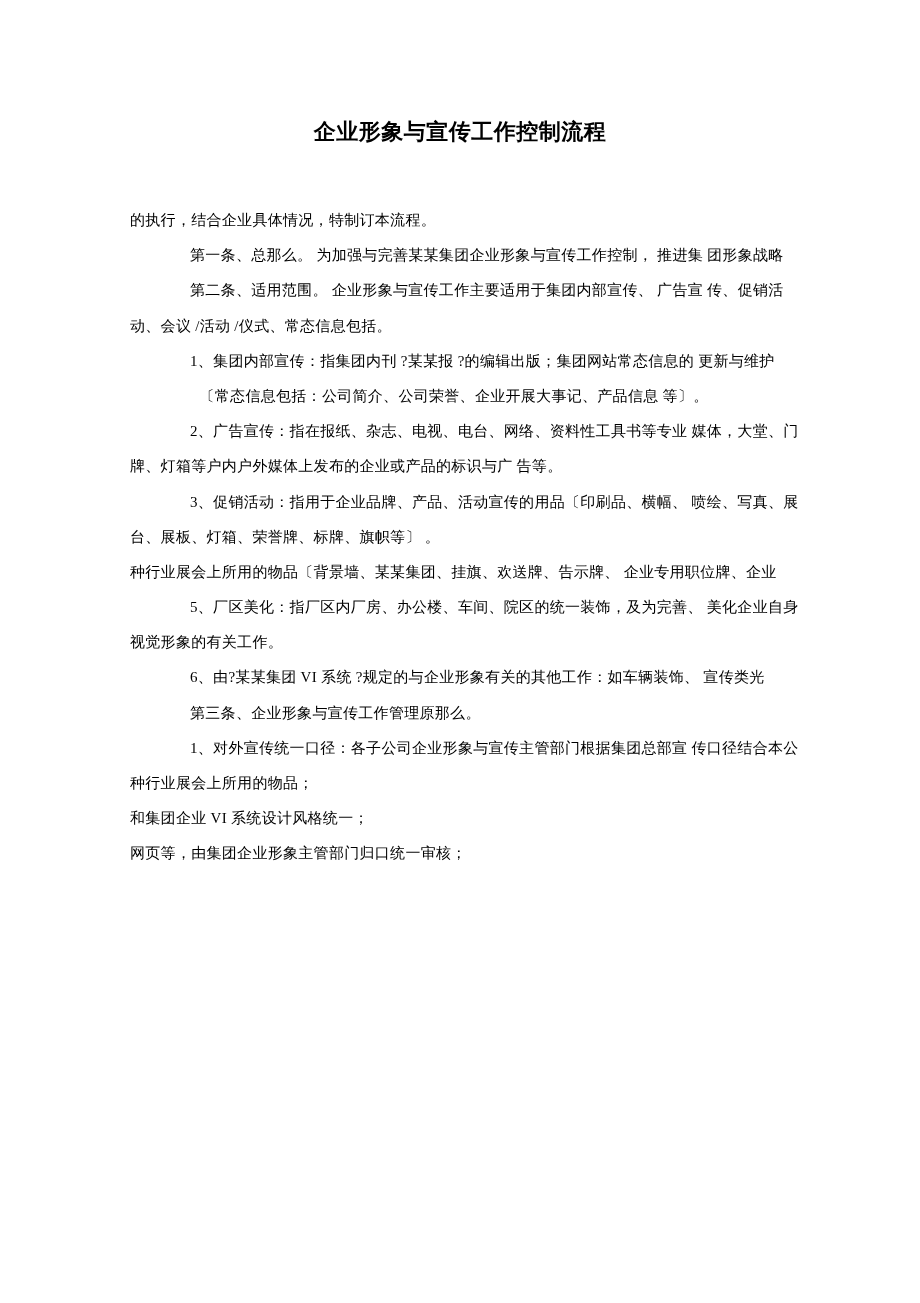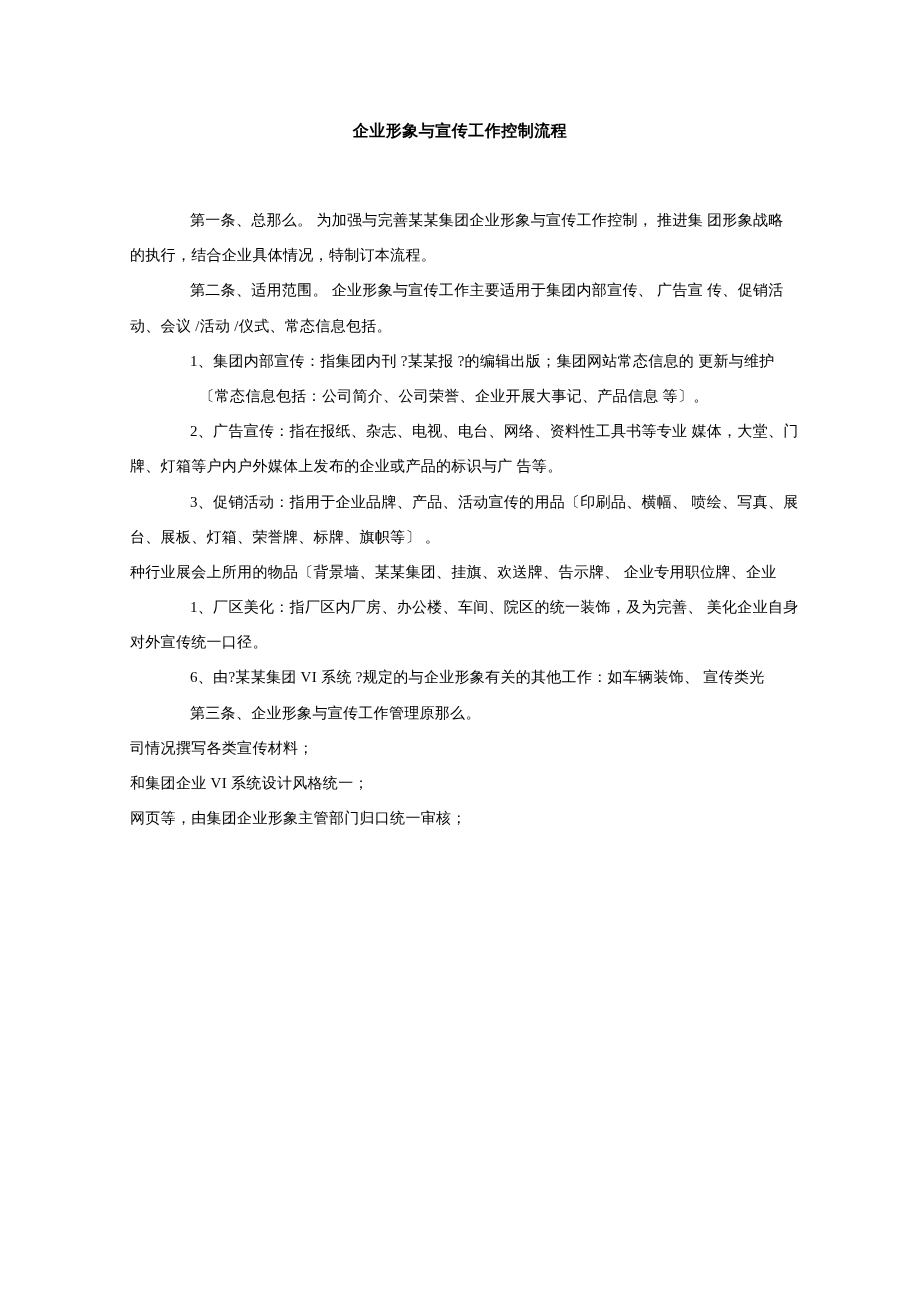"企业形象与宣传工作控制流程" .doc-title { font-family: Liberation Mono, monospace -> Liberation Serif, serif; font-size: 16px -> 22px }
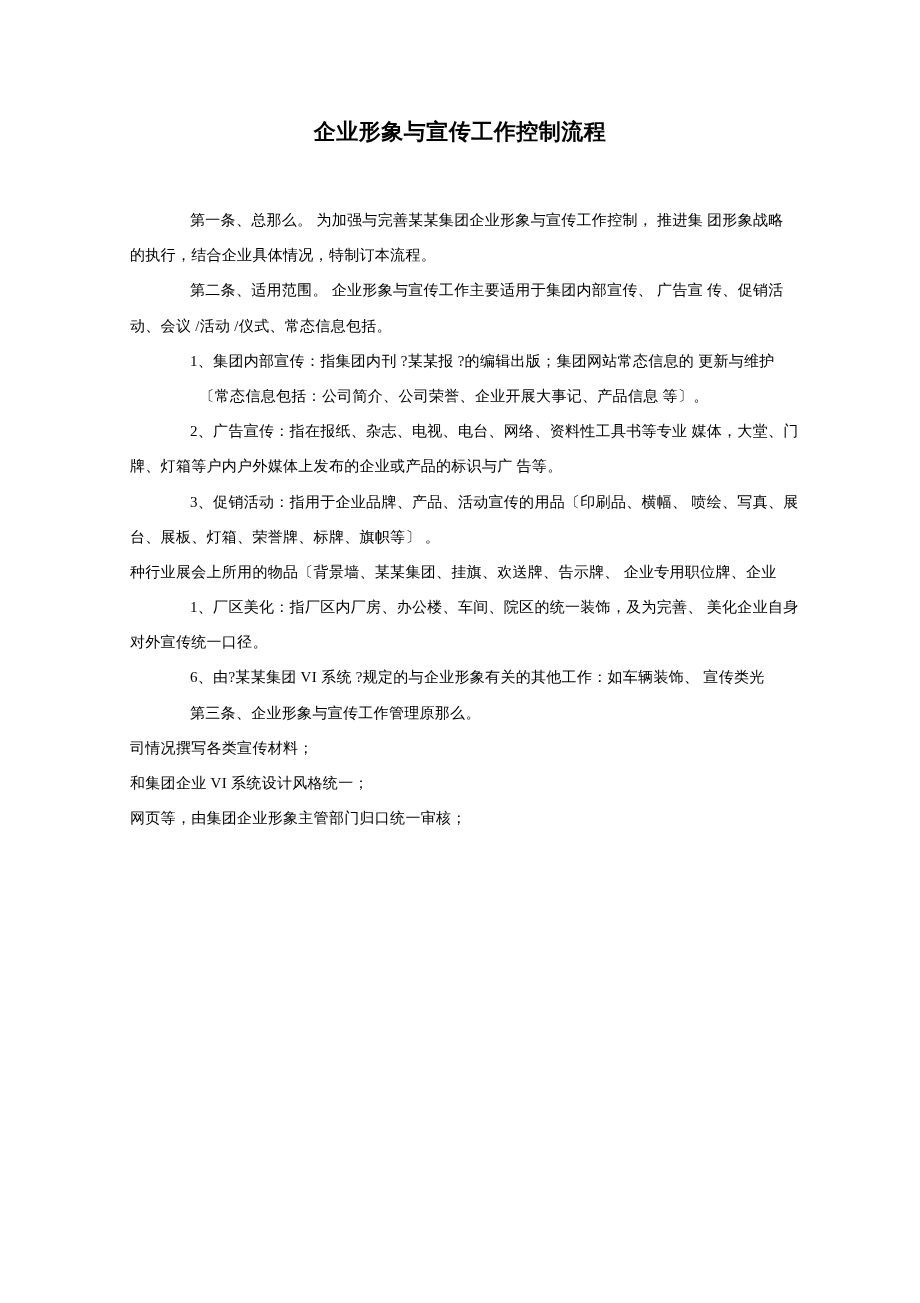"第一条、总那么。 为加强与完善某某集团企业形象与宣传工作控制， 推进集" div.line { order: before "的执行，结合企业具体情况，特制订本流程。" -> after "的执行，结合企业具体情况，特制订本流程。" }
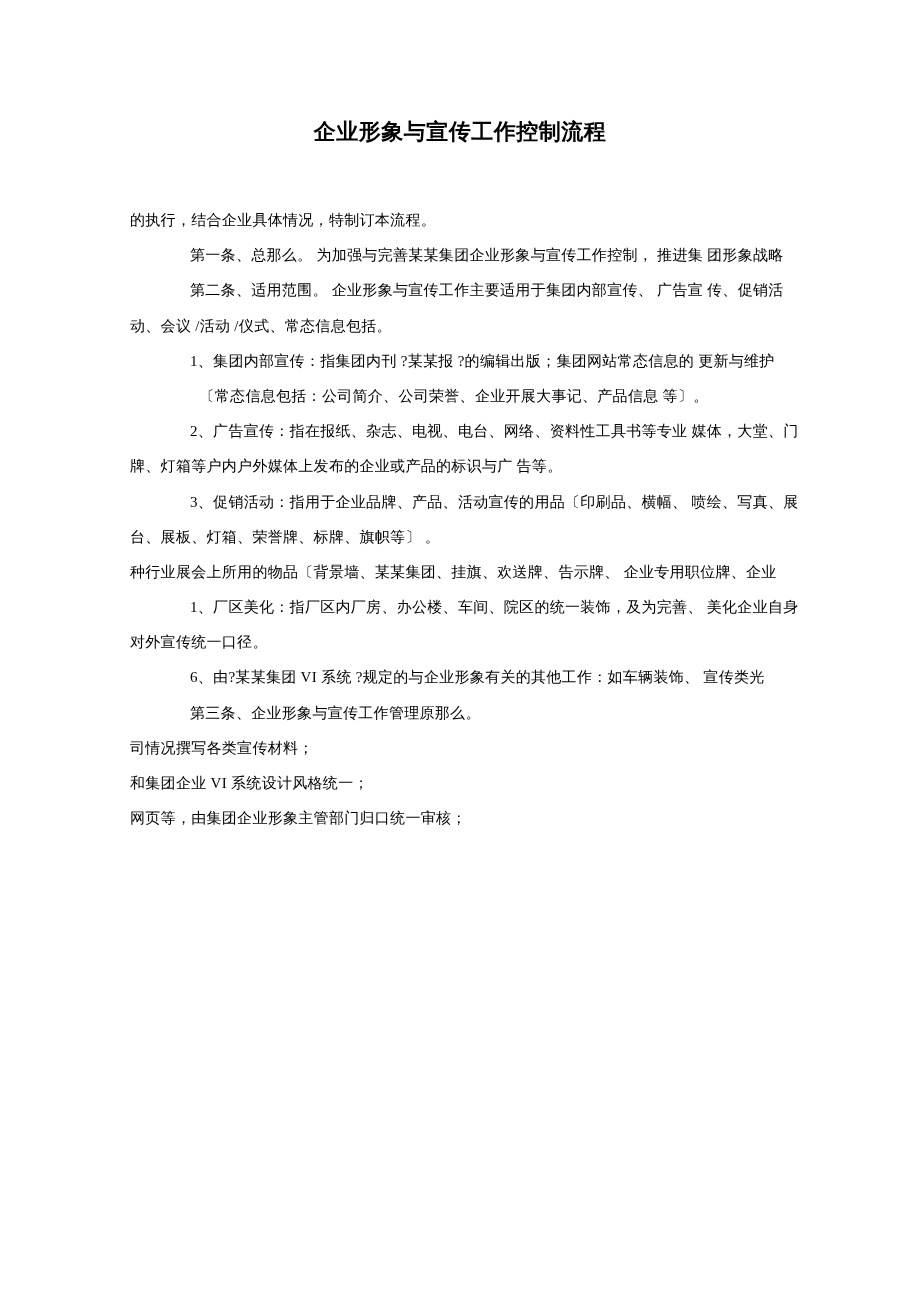"1、厂区美化：指厂区内厂房、办公楼、车间、院区的统一装饰，及为完善、" div.line { text: 1 -> 5 }
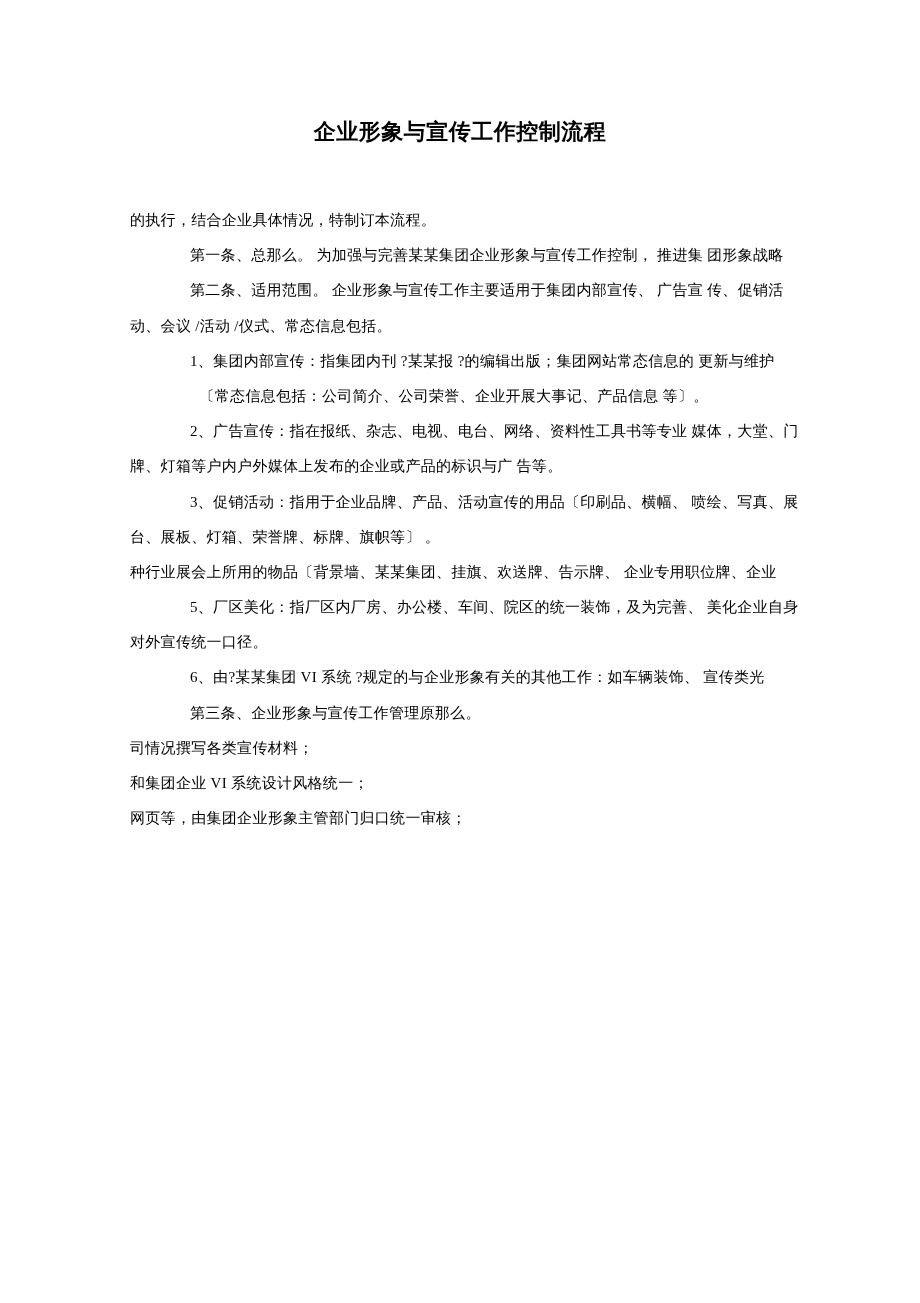"对外宣传统一口径。" div.line { text: 对外宣传统一口径 -> 视觉形象的有关工作 }
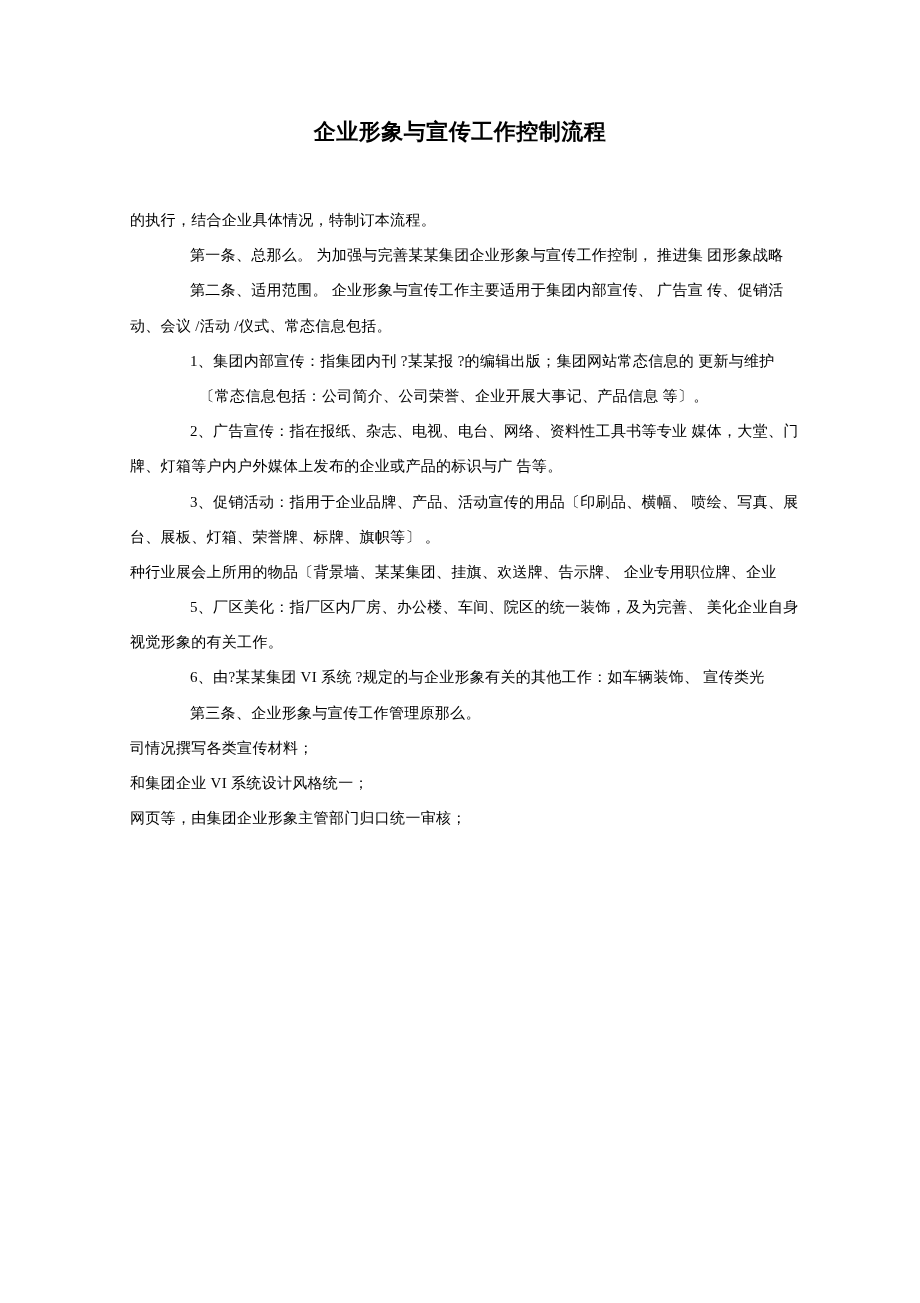"1、对外宣传统一口径：各子公司企业形象与宣传主管部门根据集团总部宣" div.line { html: none -> <div>1、对外宣传统一口径：各子公司企业形象与宣传主管部门根据集团总部宣 传口径结合本公</div> }
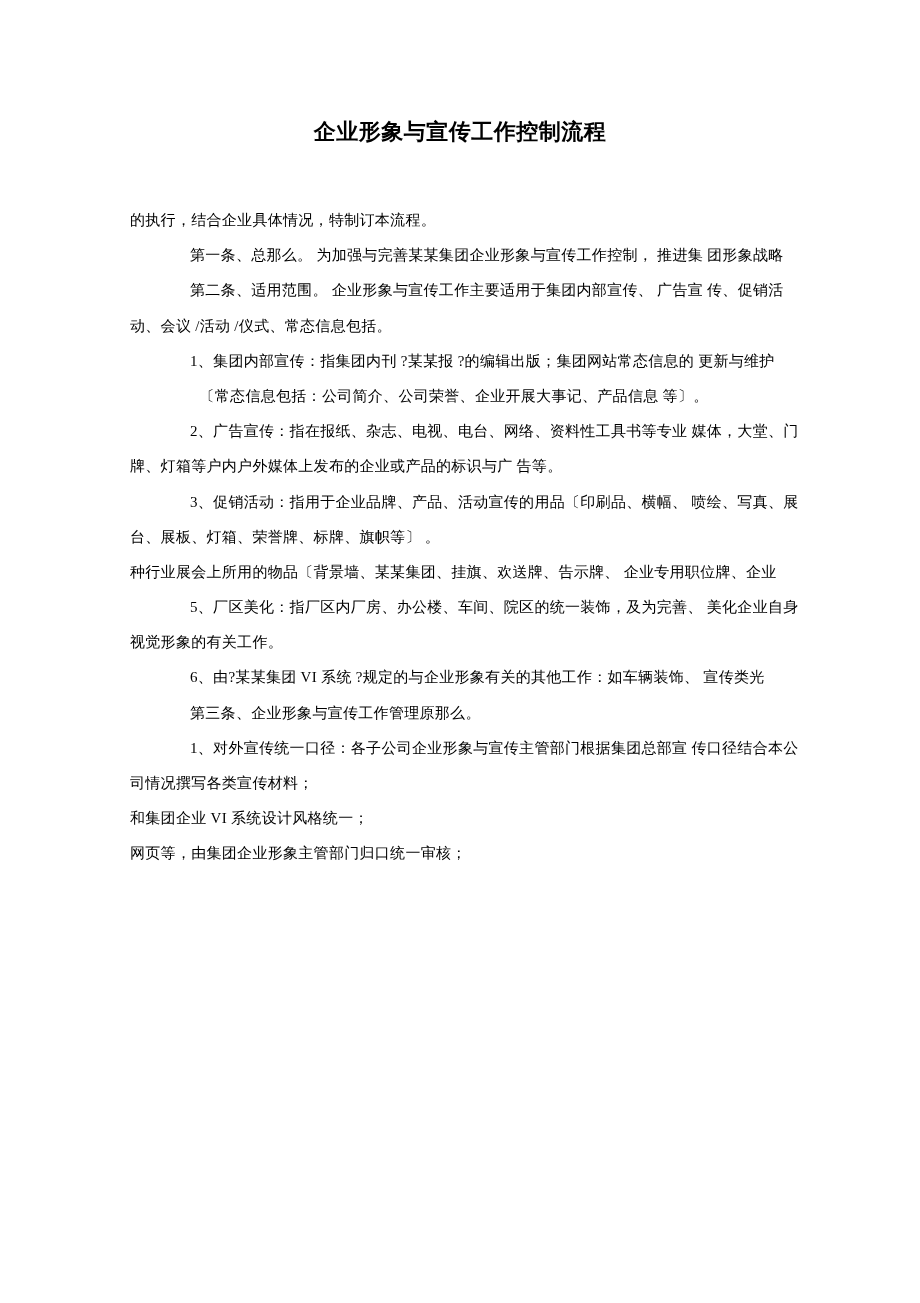"司情况撰写各类宣传材料；" div.line { text: 司情况撰写各类宣传材料 -> 种行业展会上所用的物品 }
